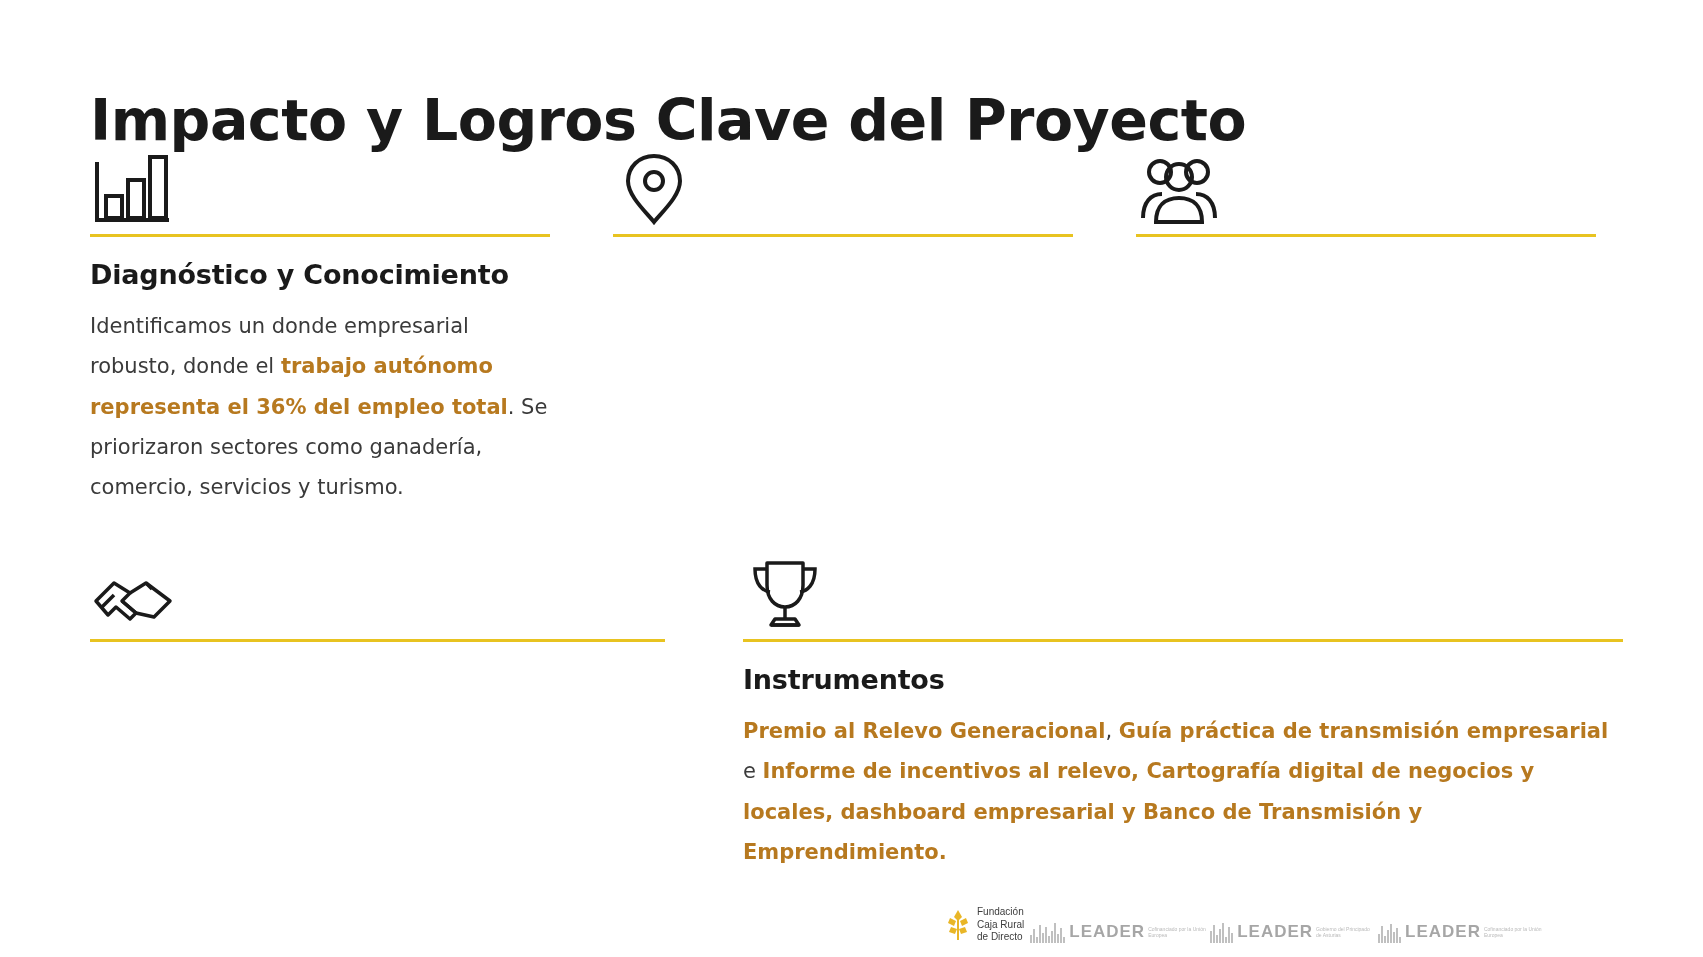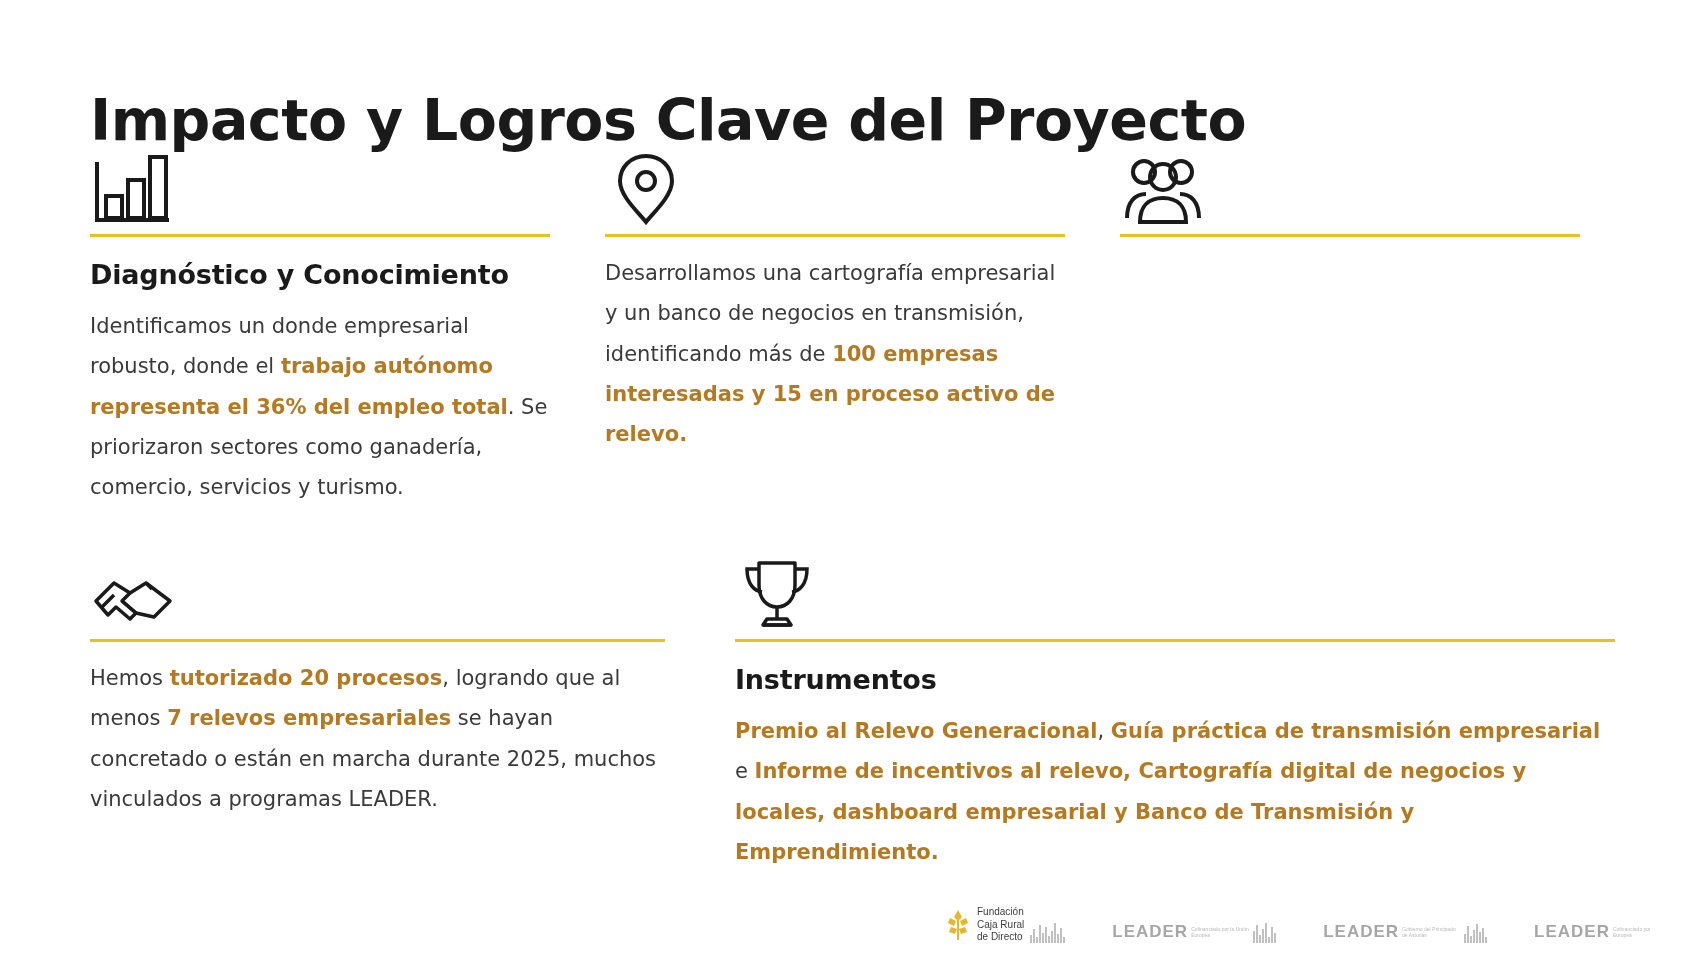"Diagnóstico y Conocimiento" .row { gap: 0px -> 8px }
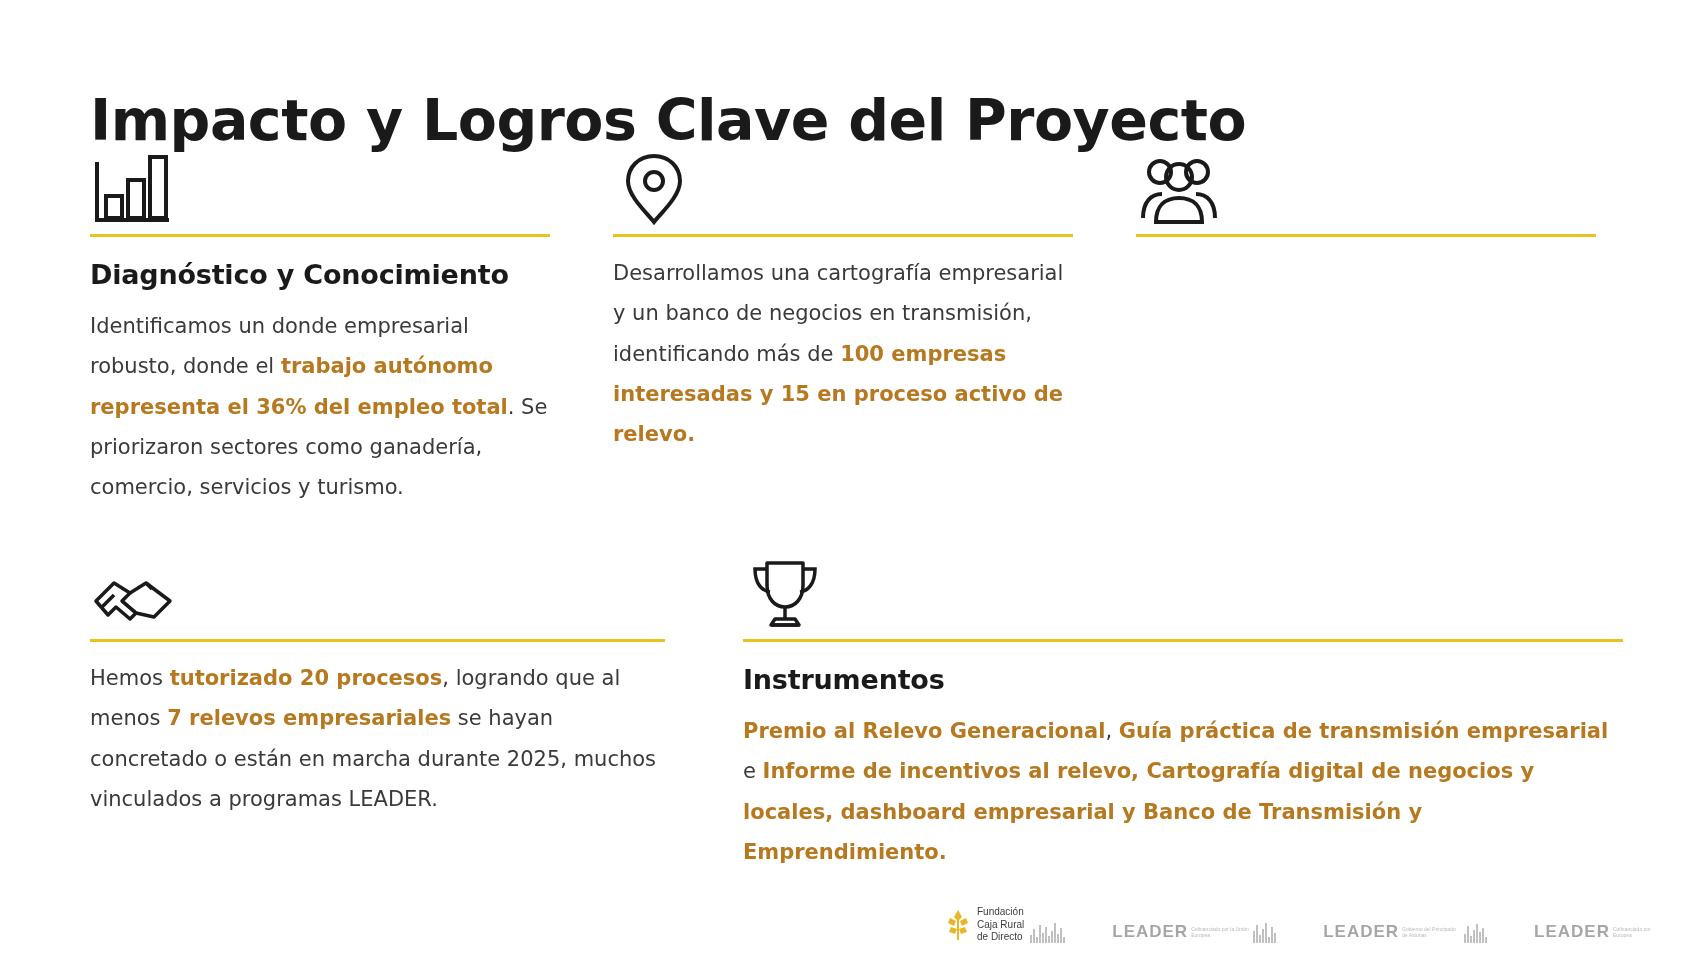"Desarrollamos una cartografía" div.card-body { html: <div> <span>Desarrollamos una cartografía empresarial y un banco de negocios en transmisión, identificando más de </span><span>100 empresas interesadas y 15 en proceso activo de relevo.</span> </div> -> none }
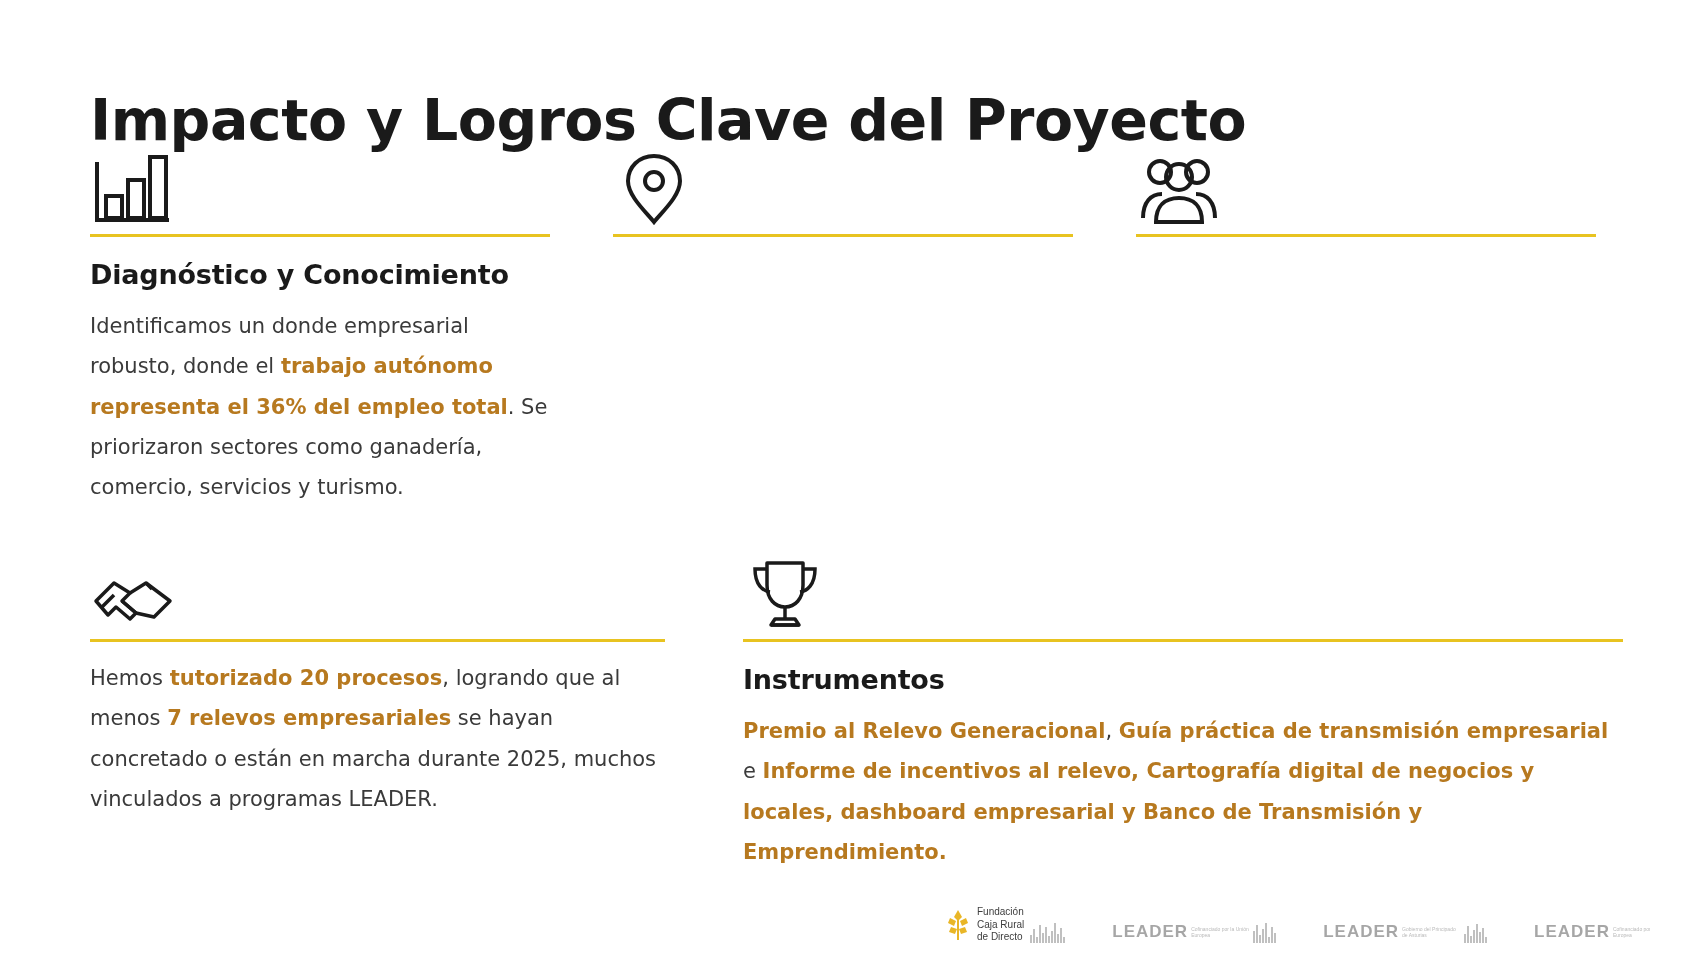"Hemos tutorizado 20 procesos, logrando" div.card-body { html: <div> <span>Hemos </span><span>tutorizado 20 procesos</span><span>, logrando que al menos </span><span>7 relevos empresariales</span><span> se hayan concretado o están en marcha durante 2025, muchos vinculados a programas LEADER.</span> </div> -> none }
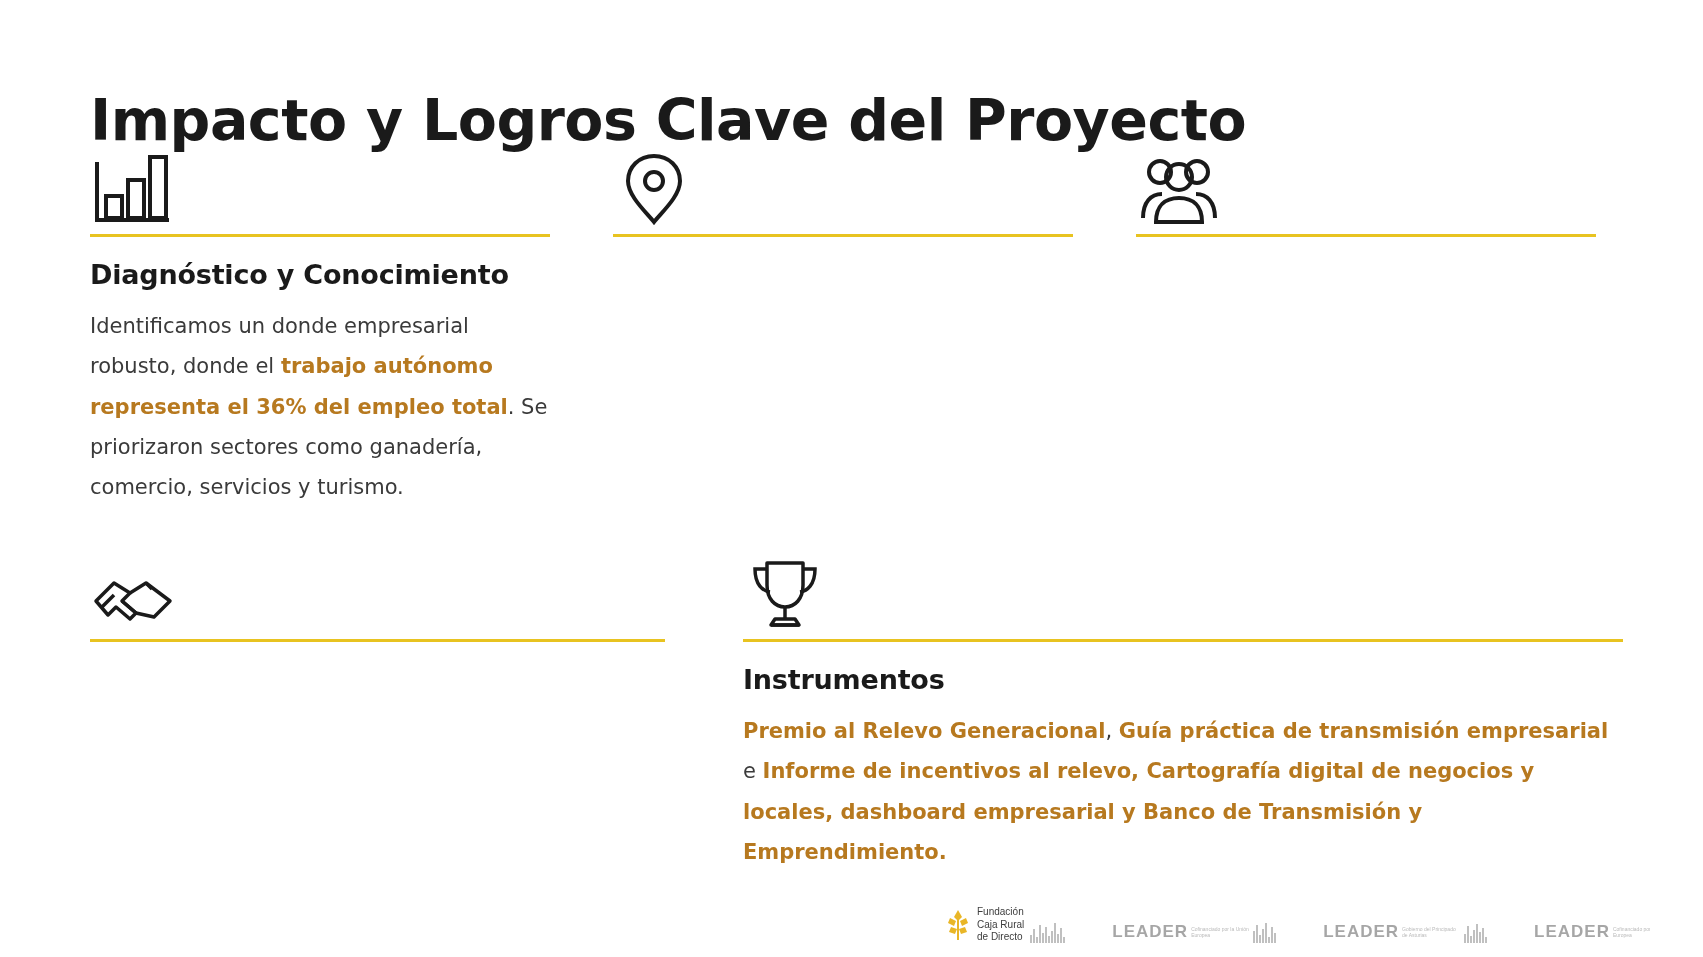"LEADER" .leader-block { margin-left: 43px -> none }
